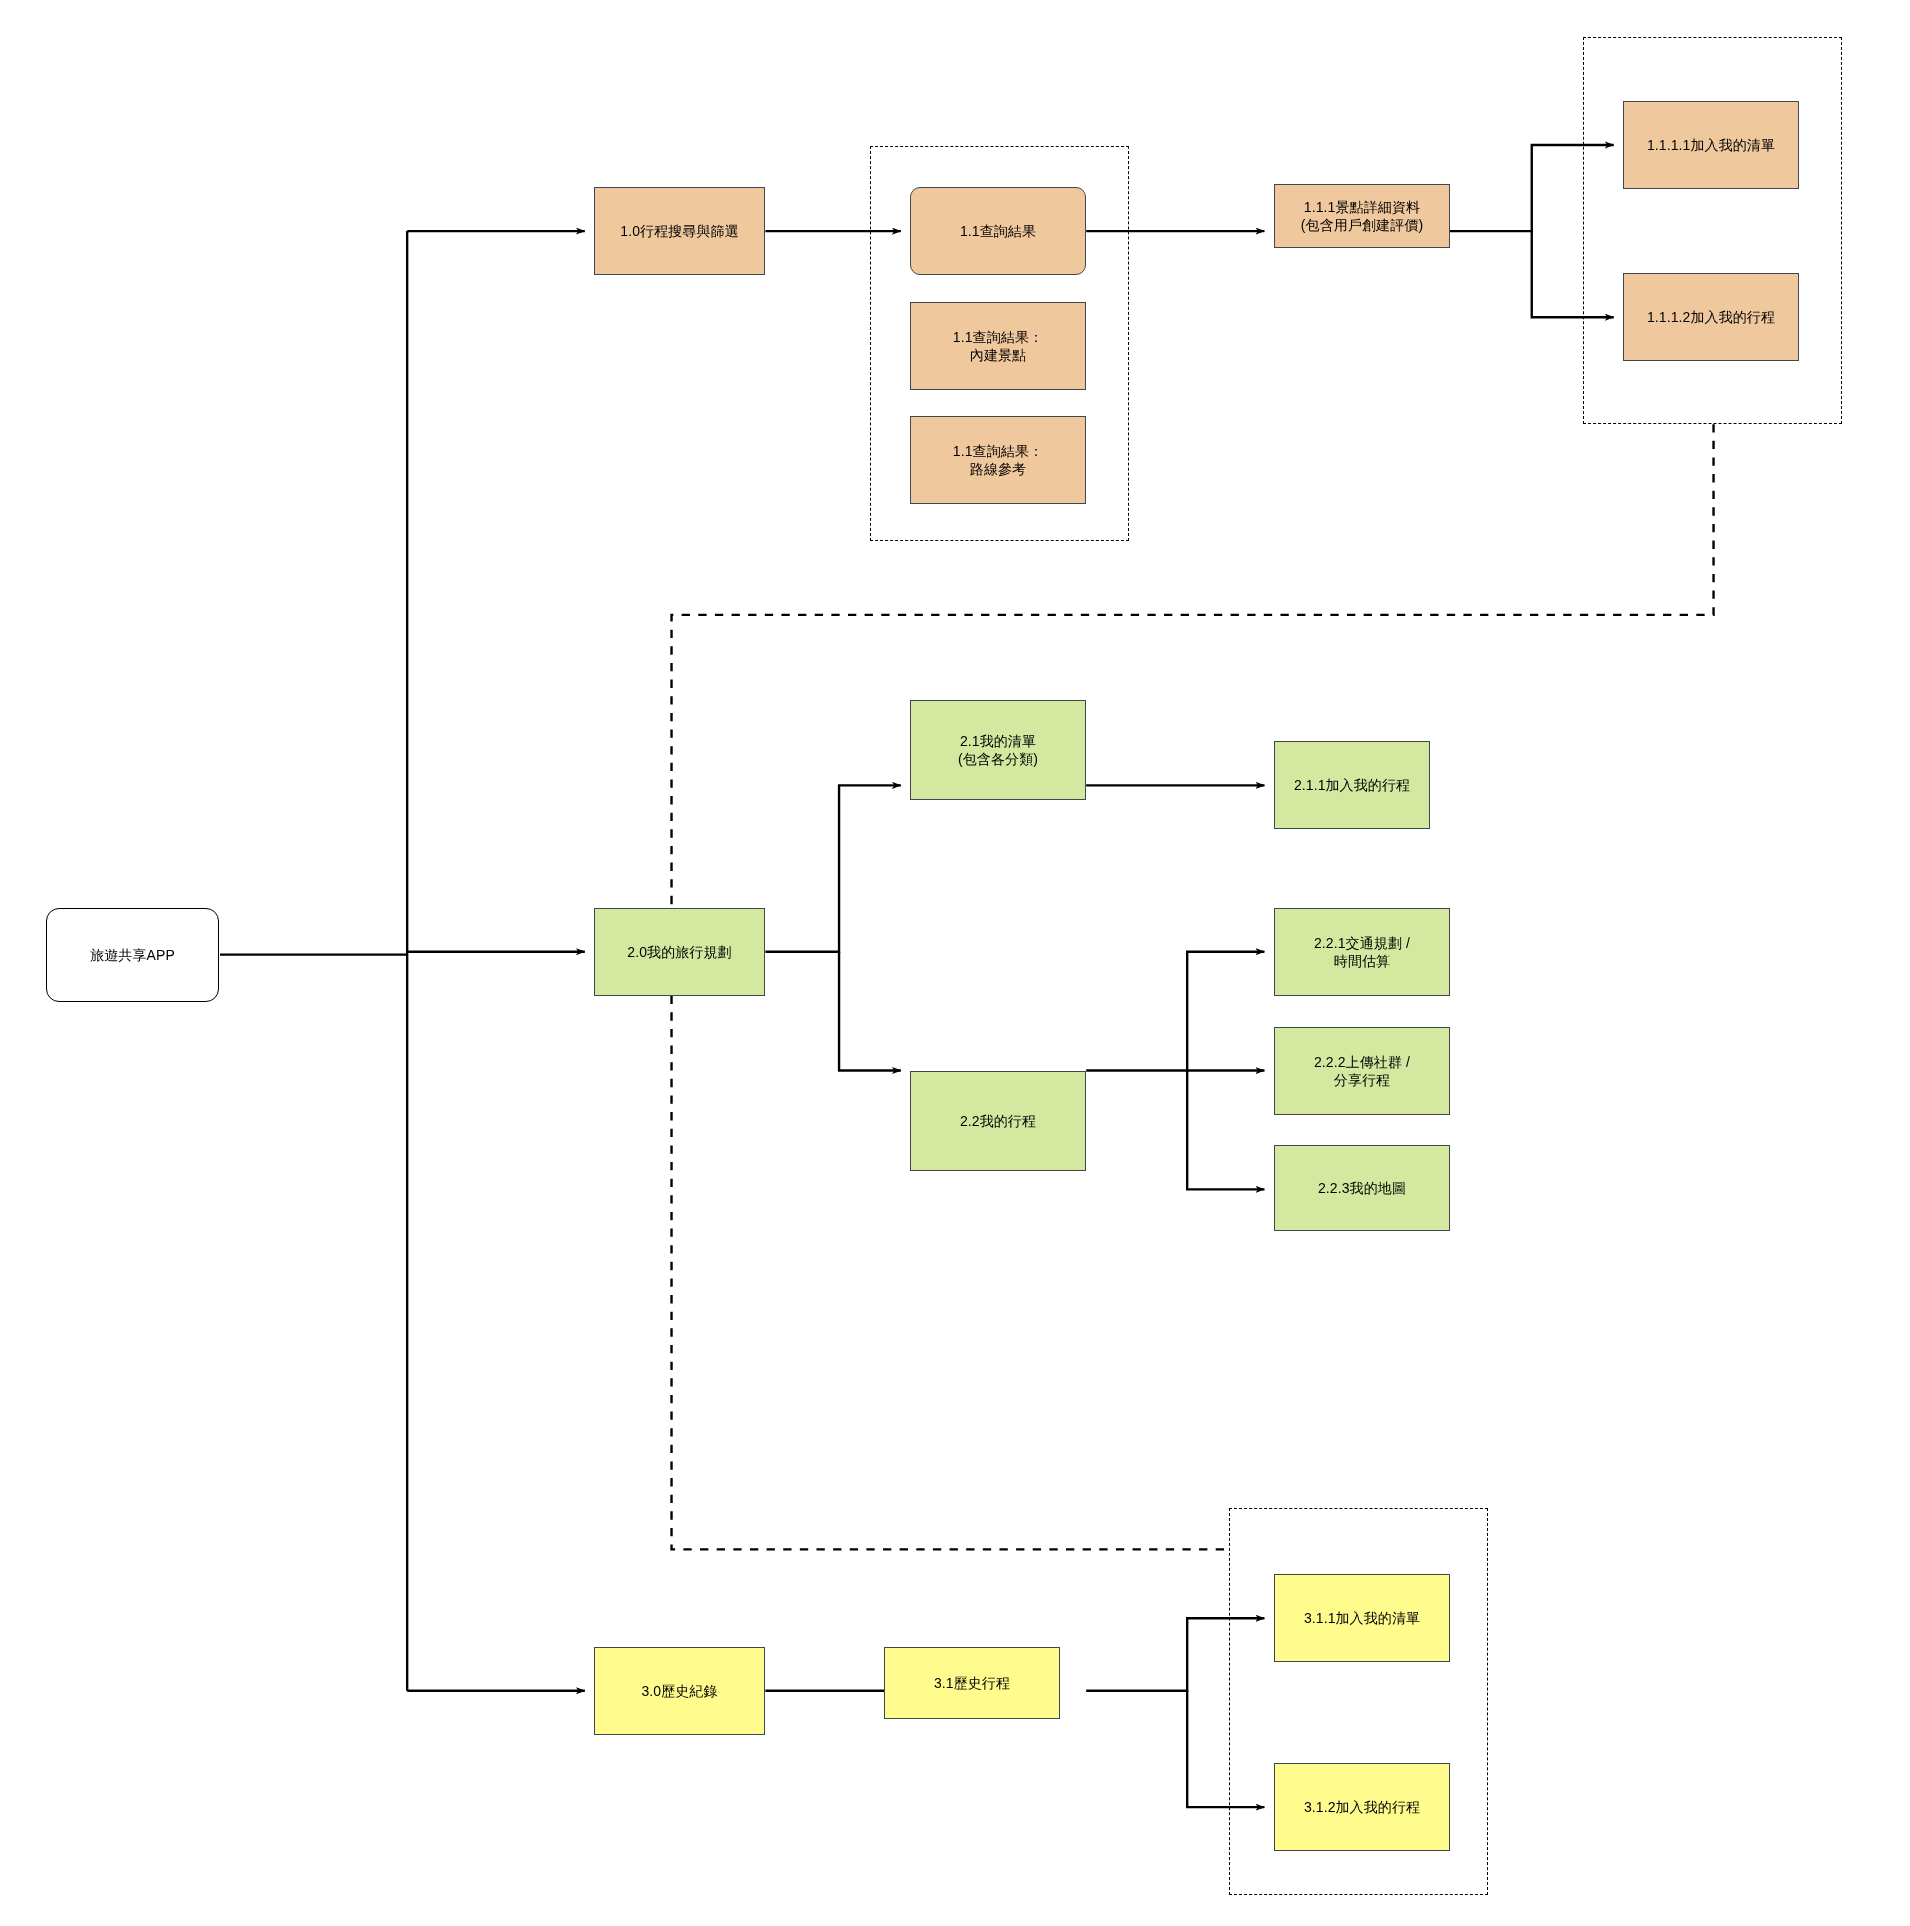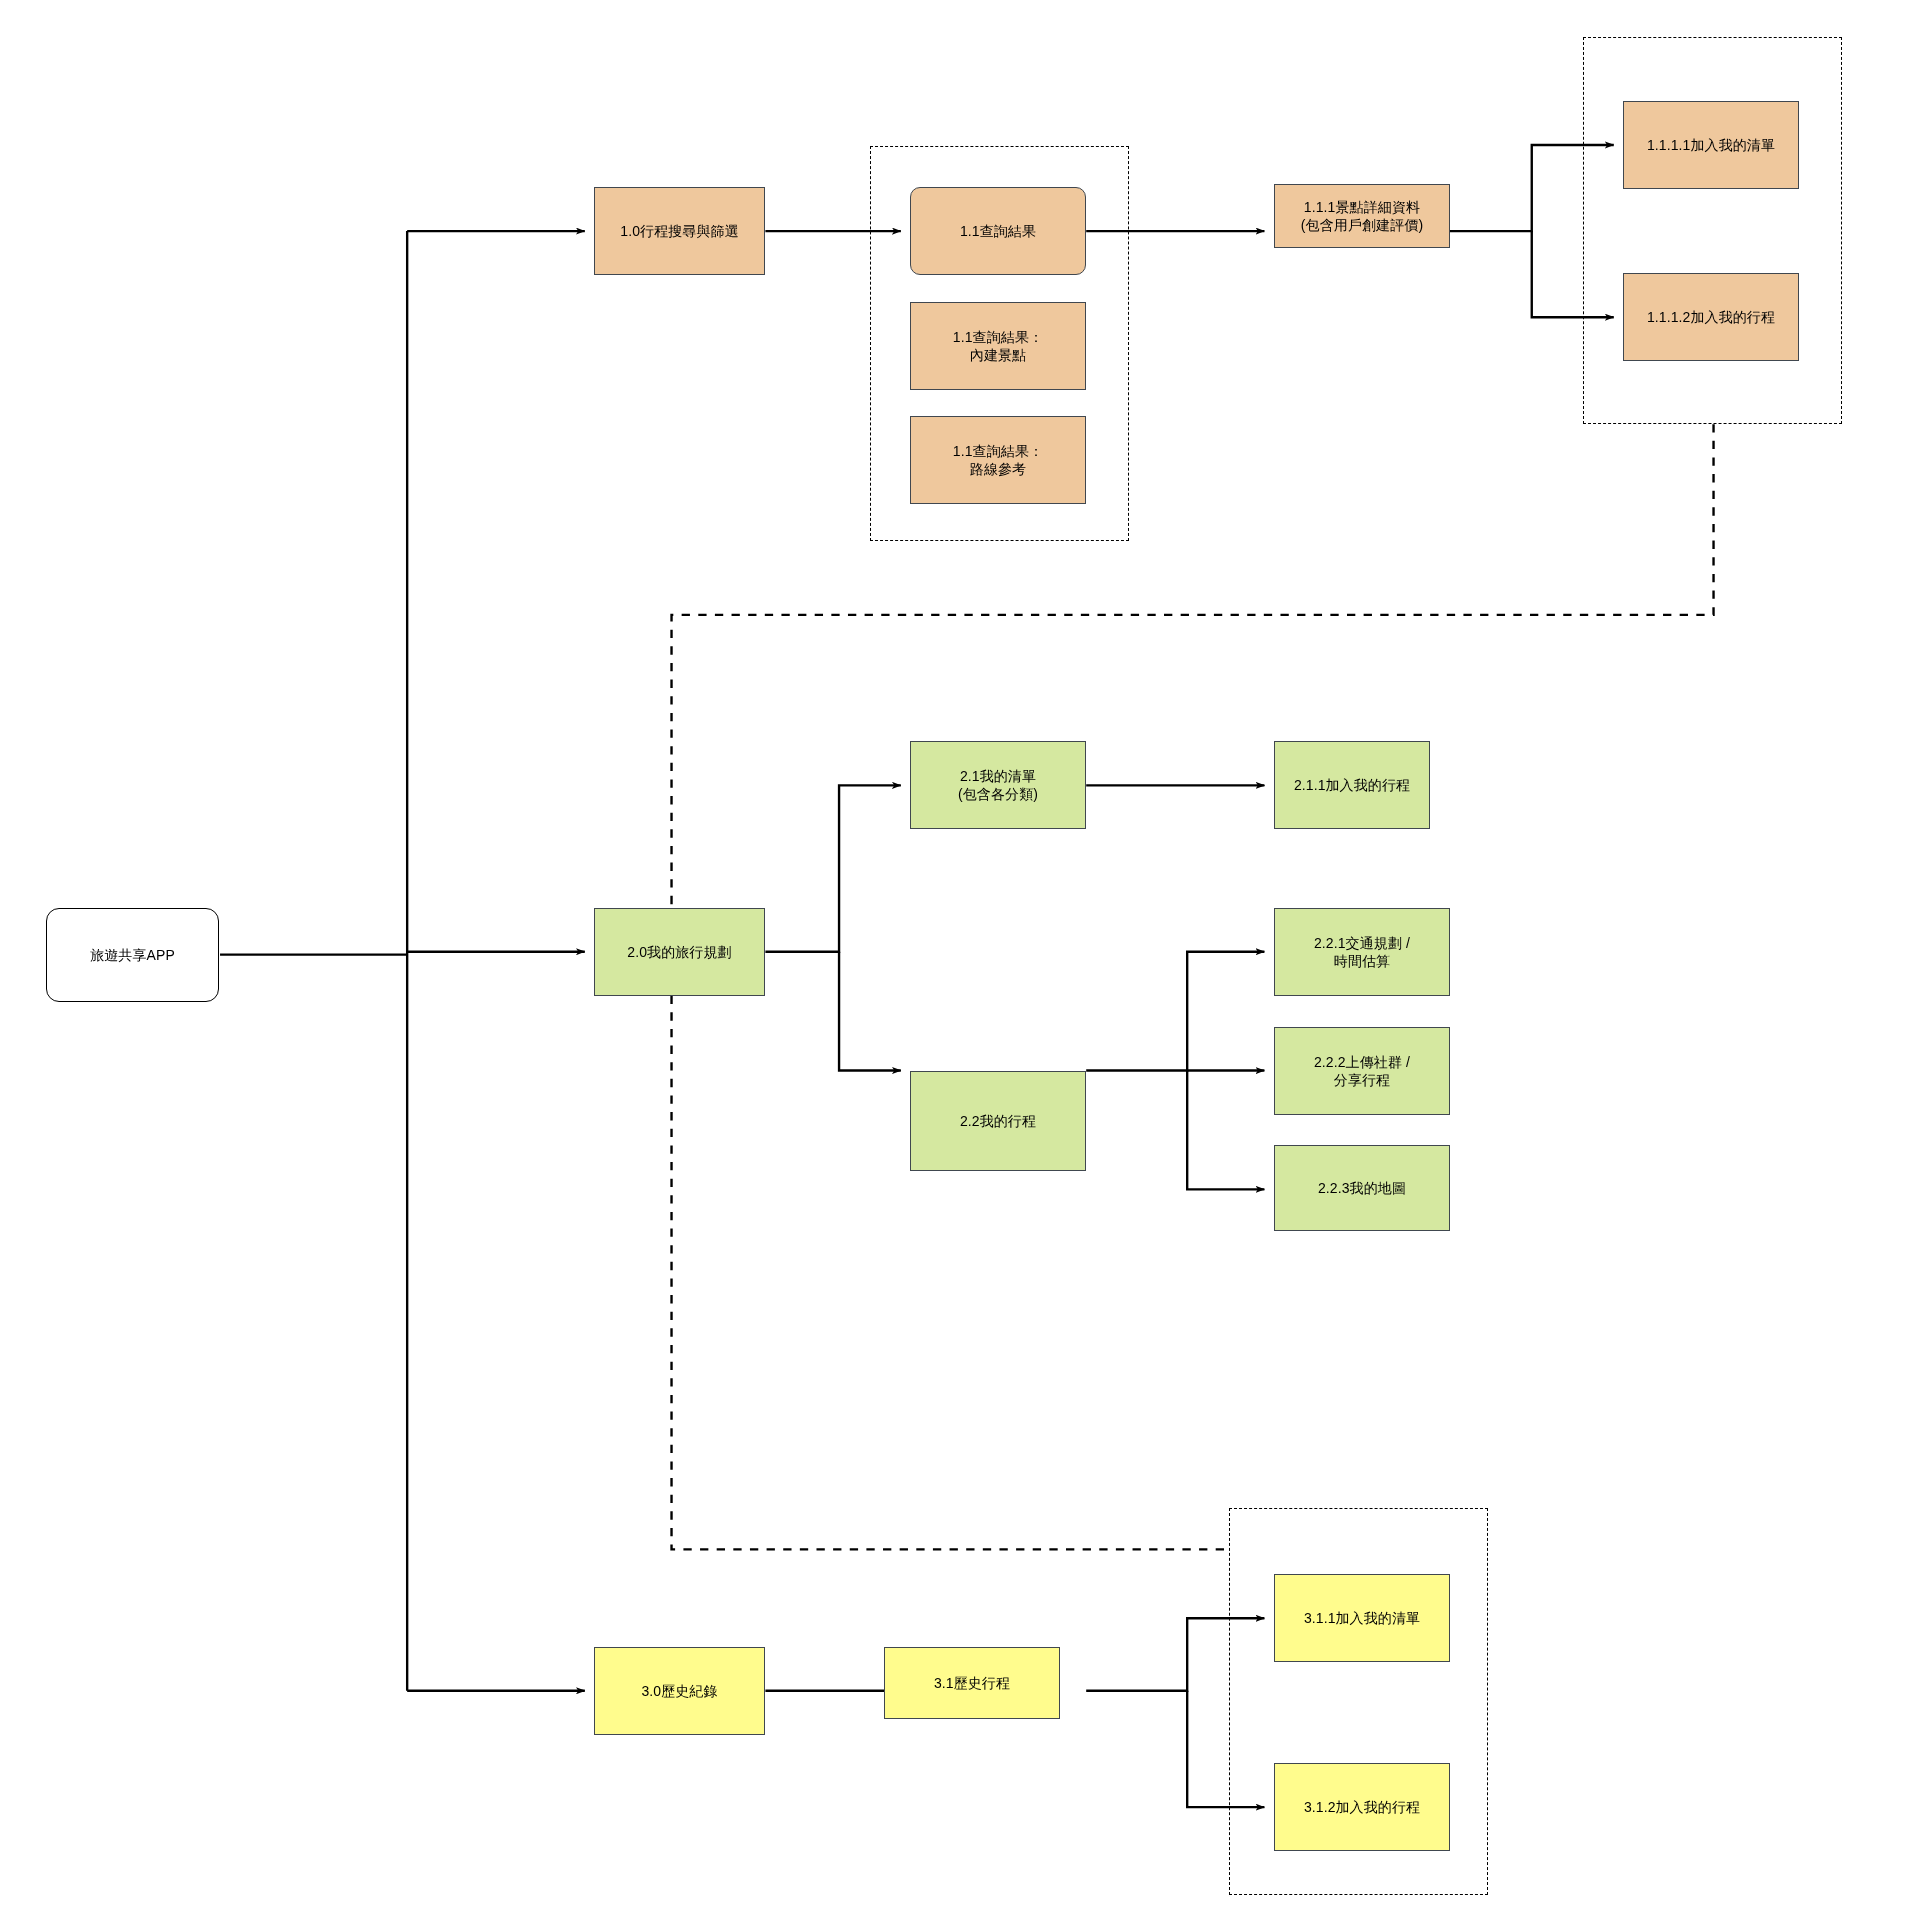"2.1我的清單" div.node { height: 88px -> 100px; top: 741px -> 700px }
